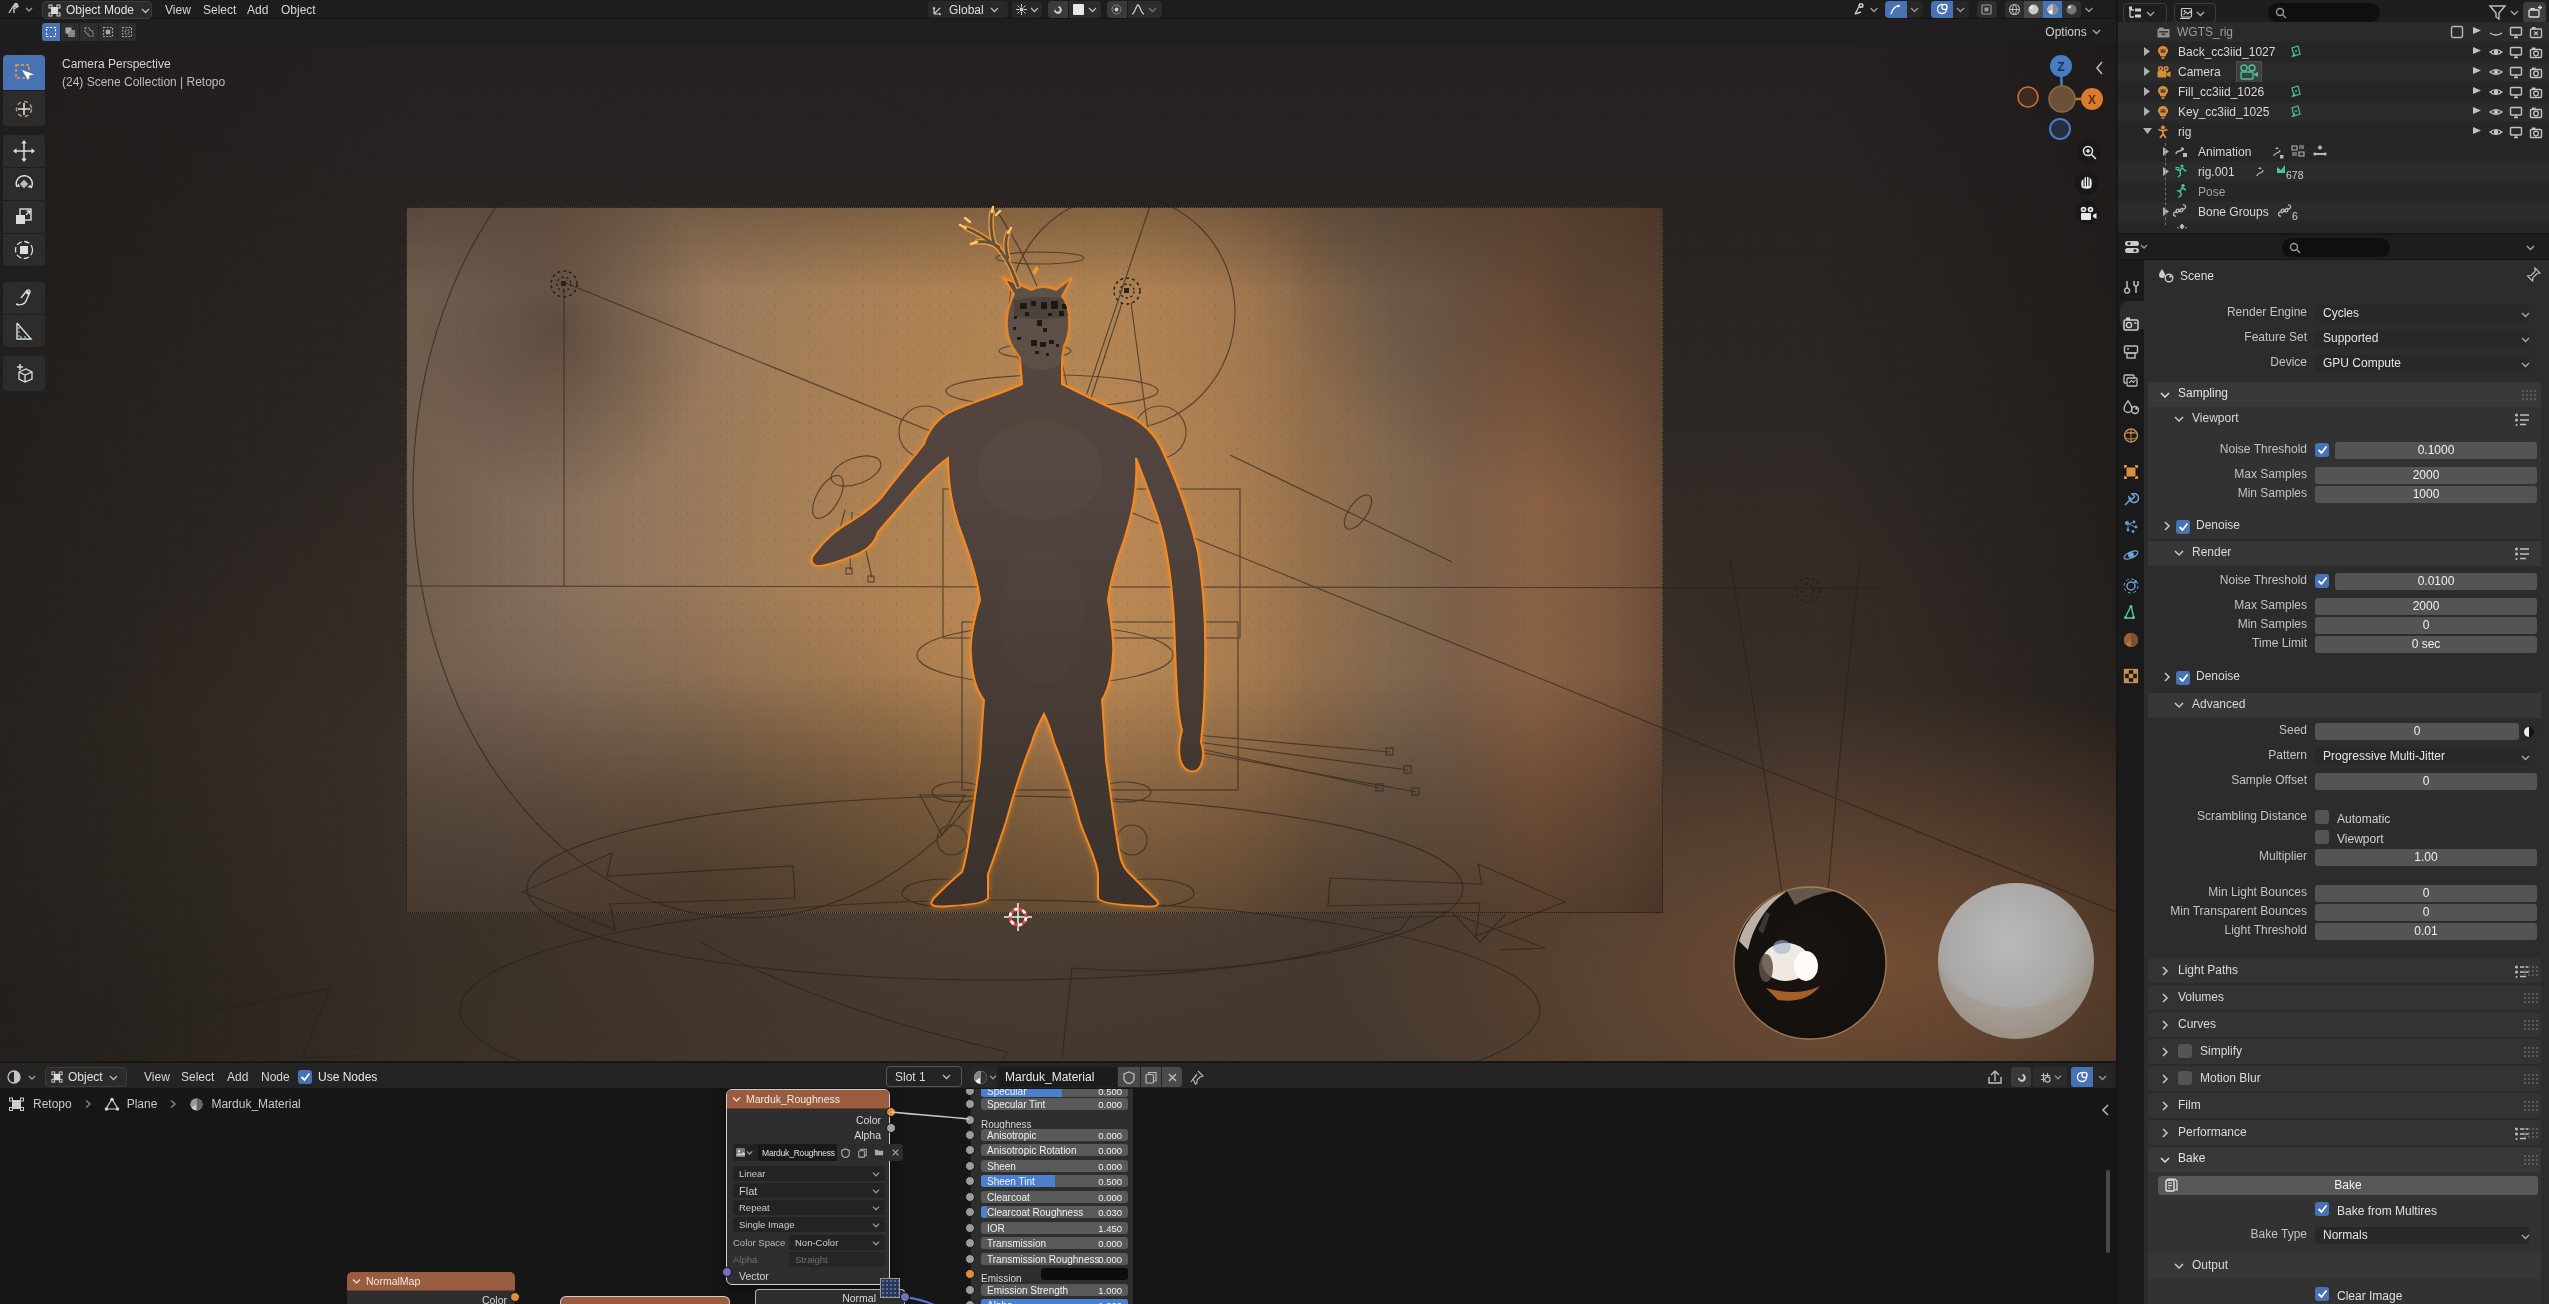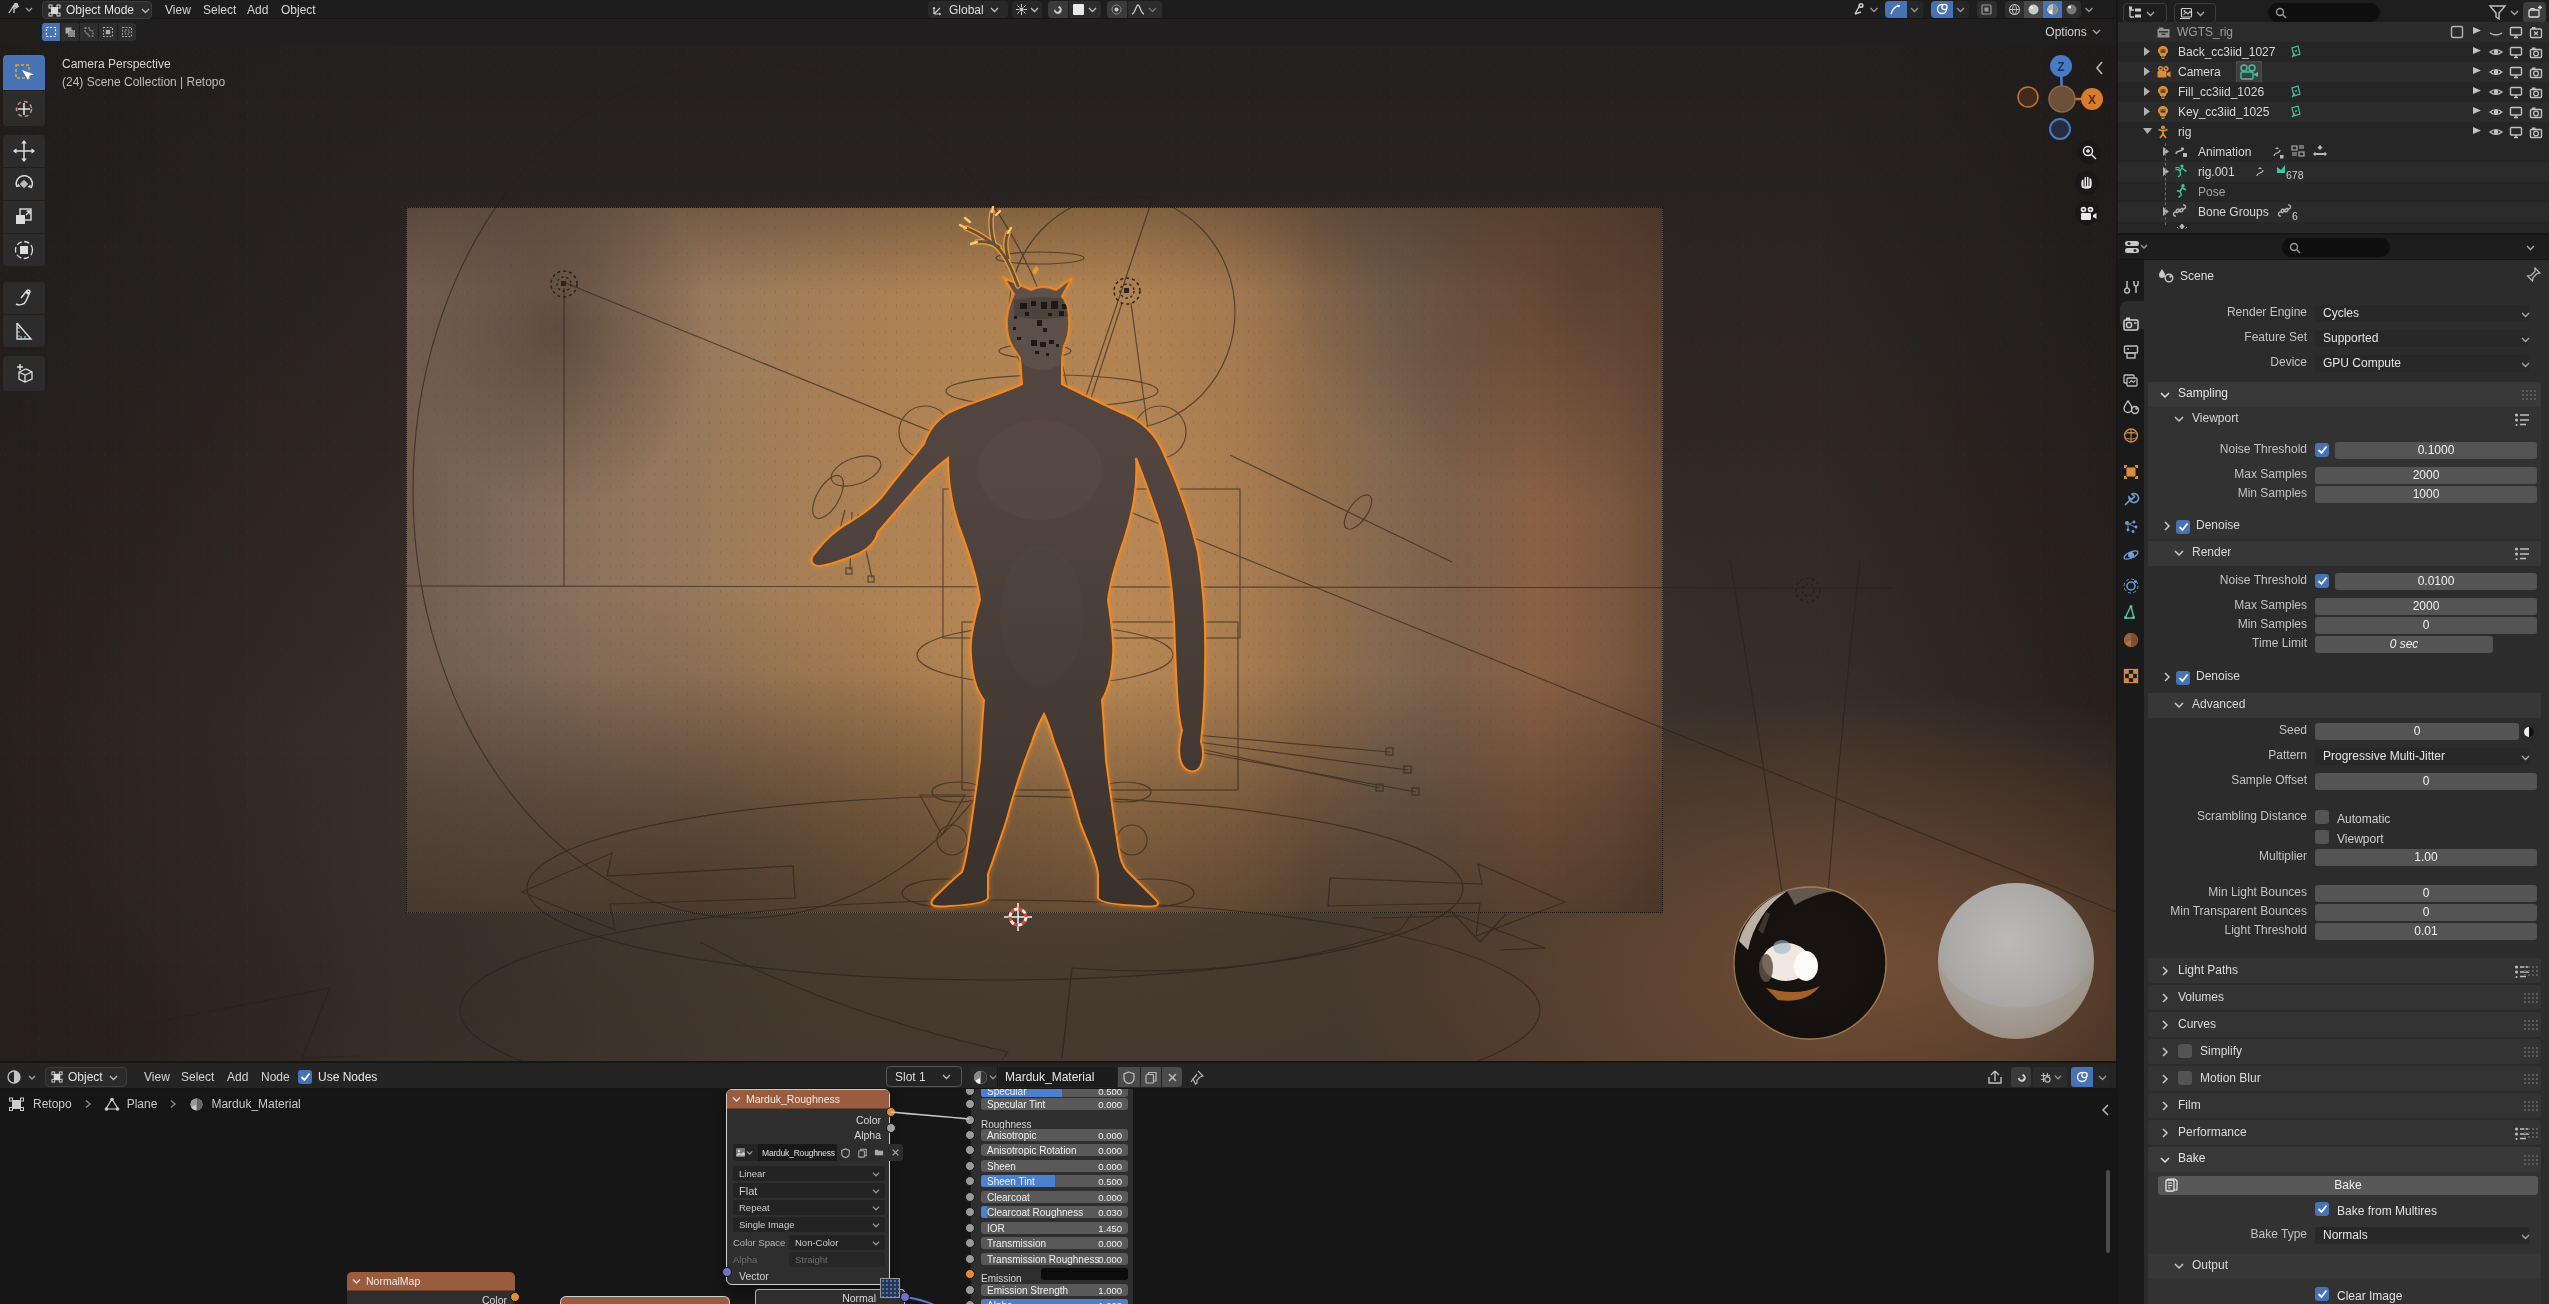"0 sec" div.pfield { font-style: italic -> none; width: 178px -> 222px }
